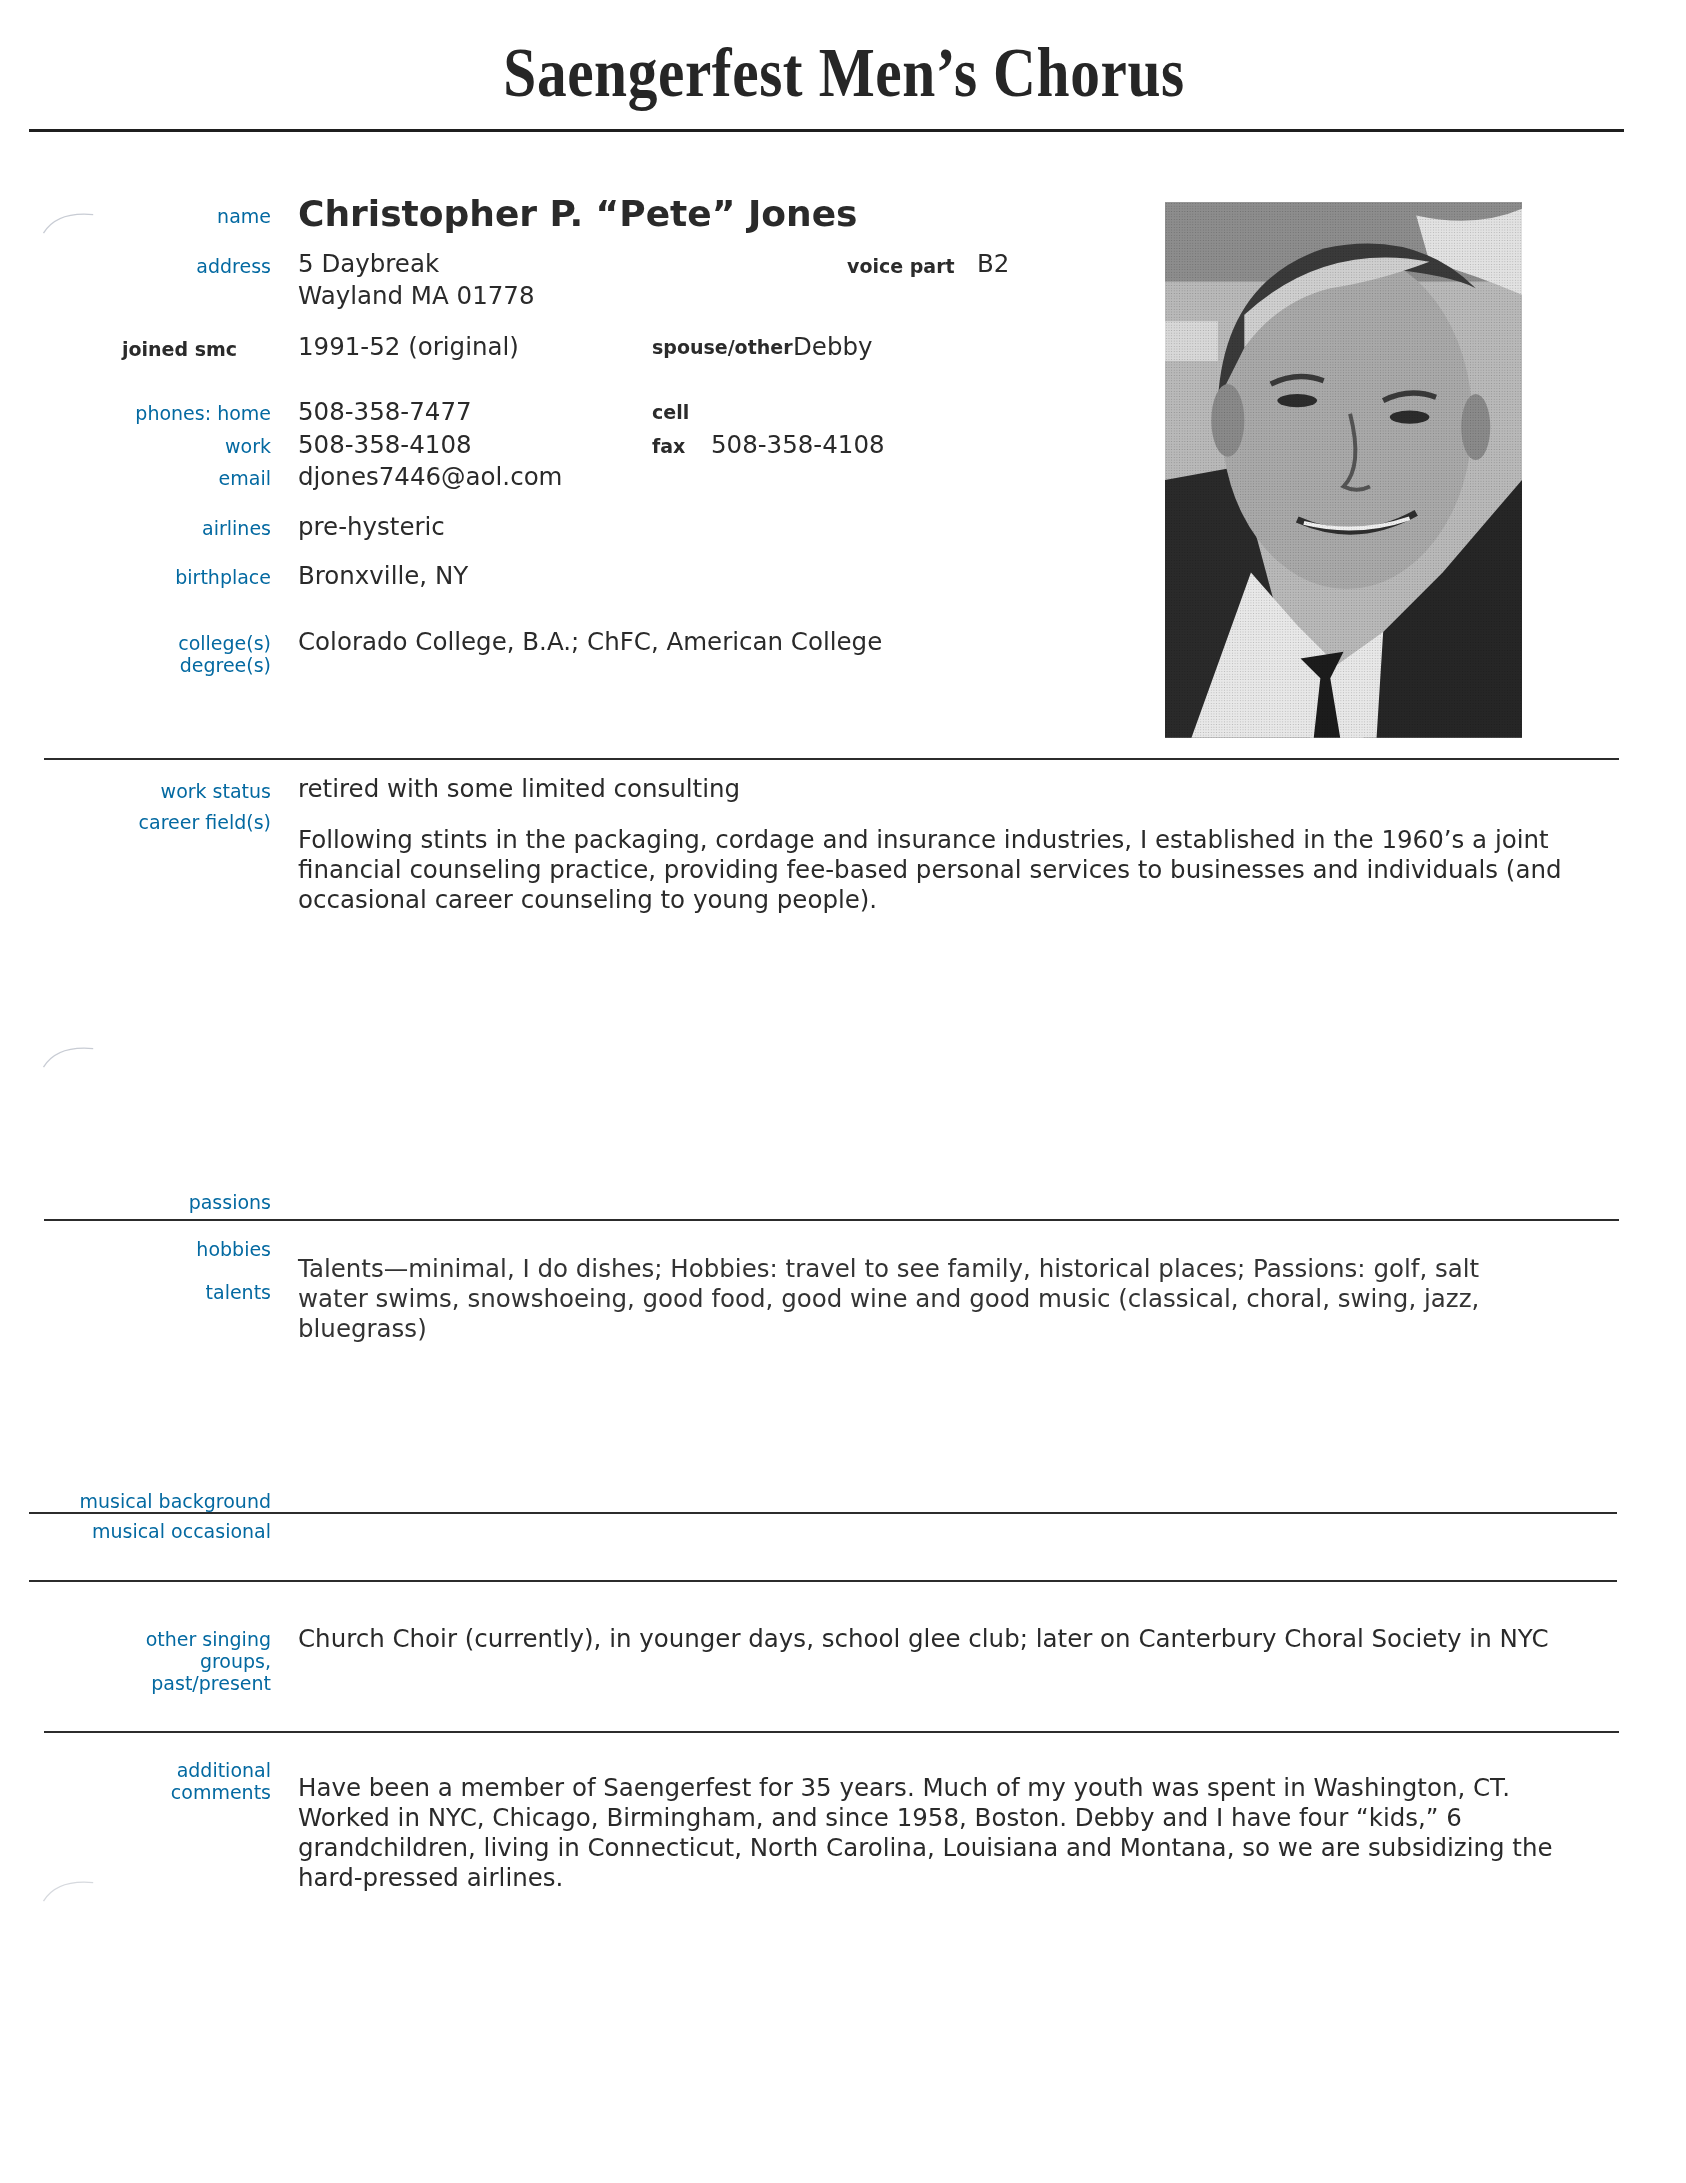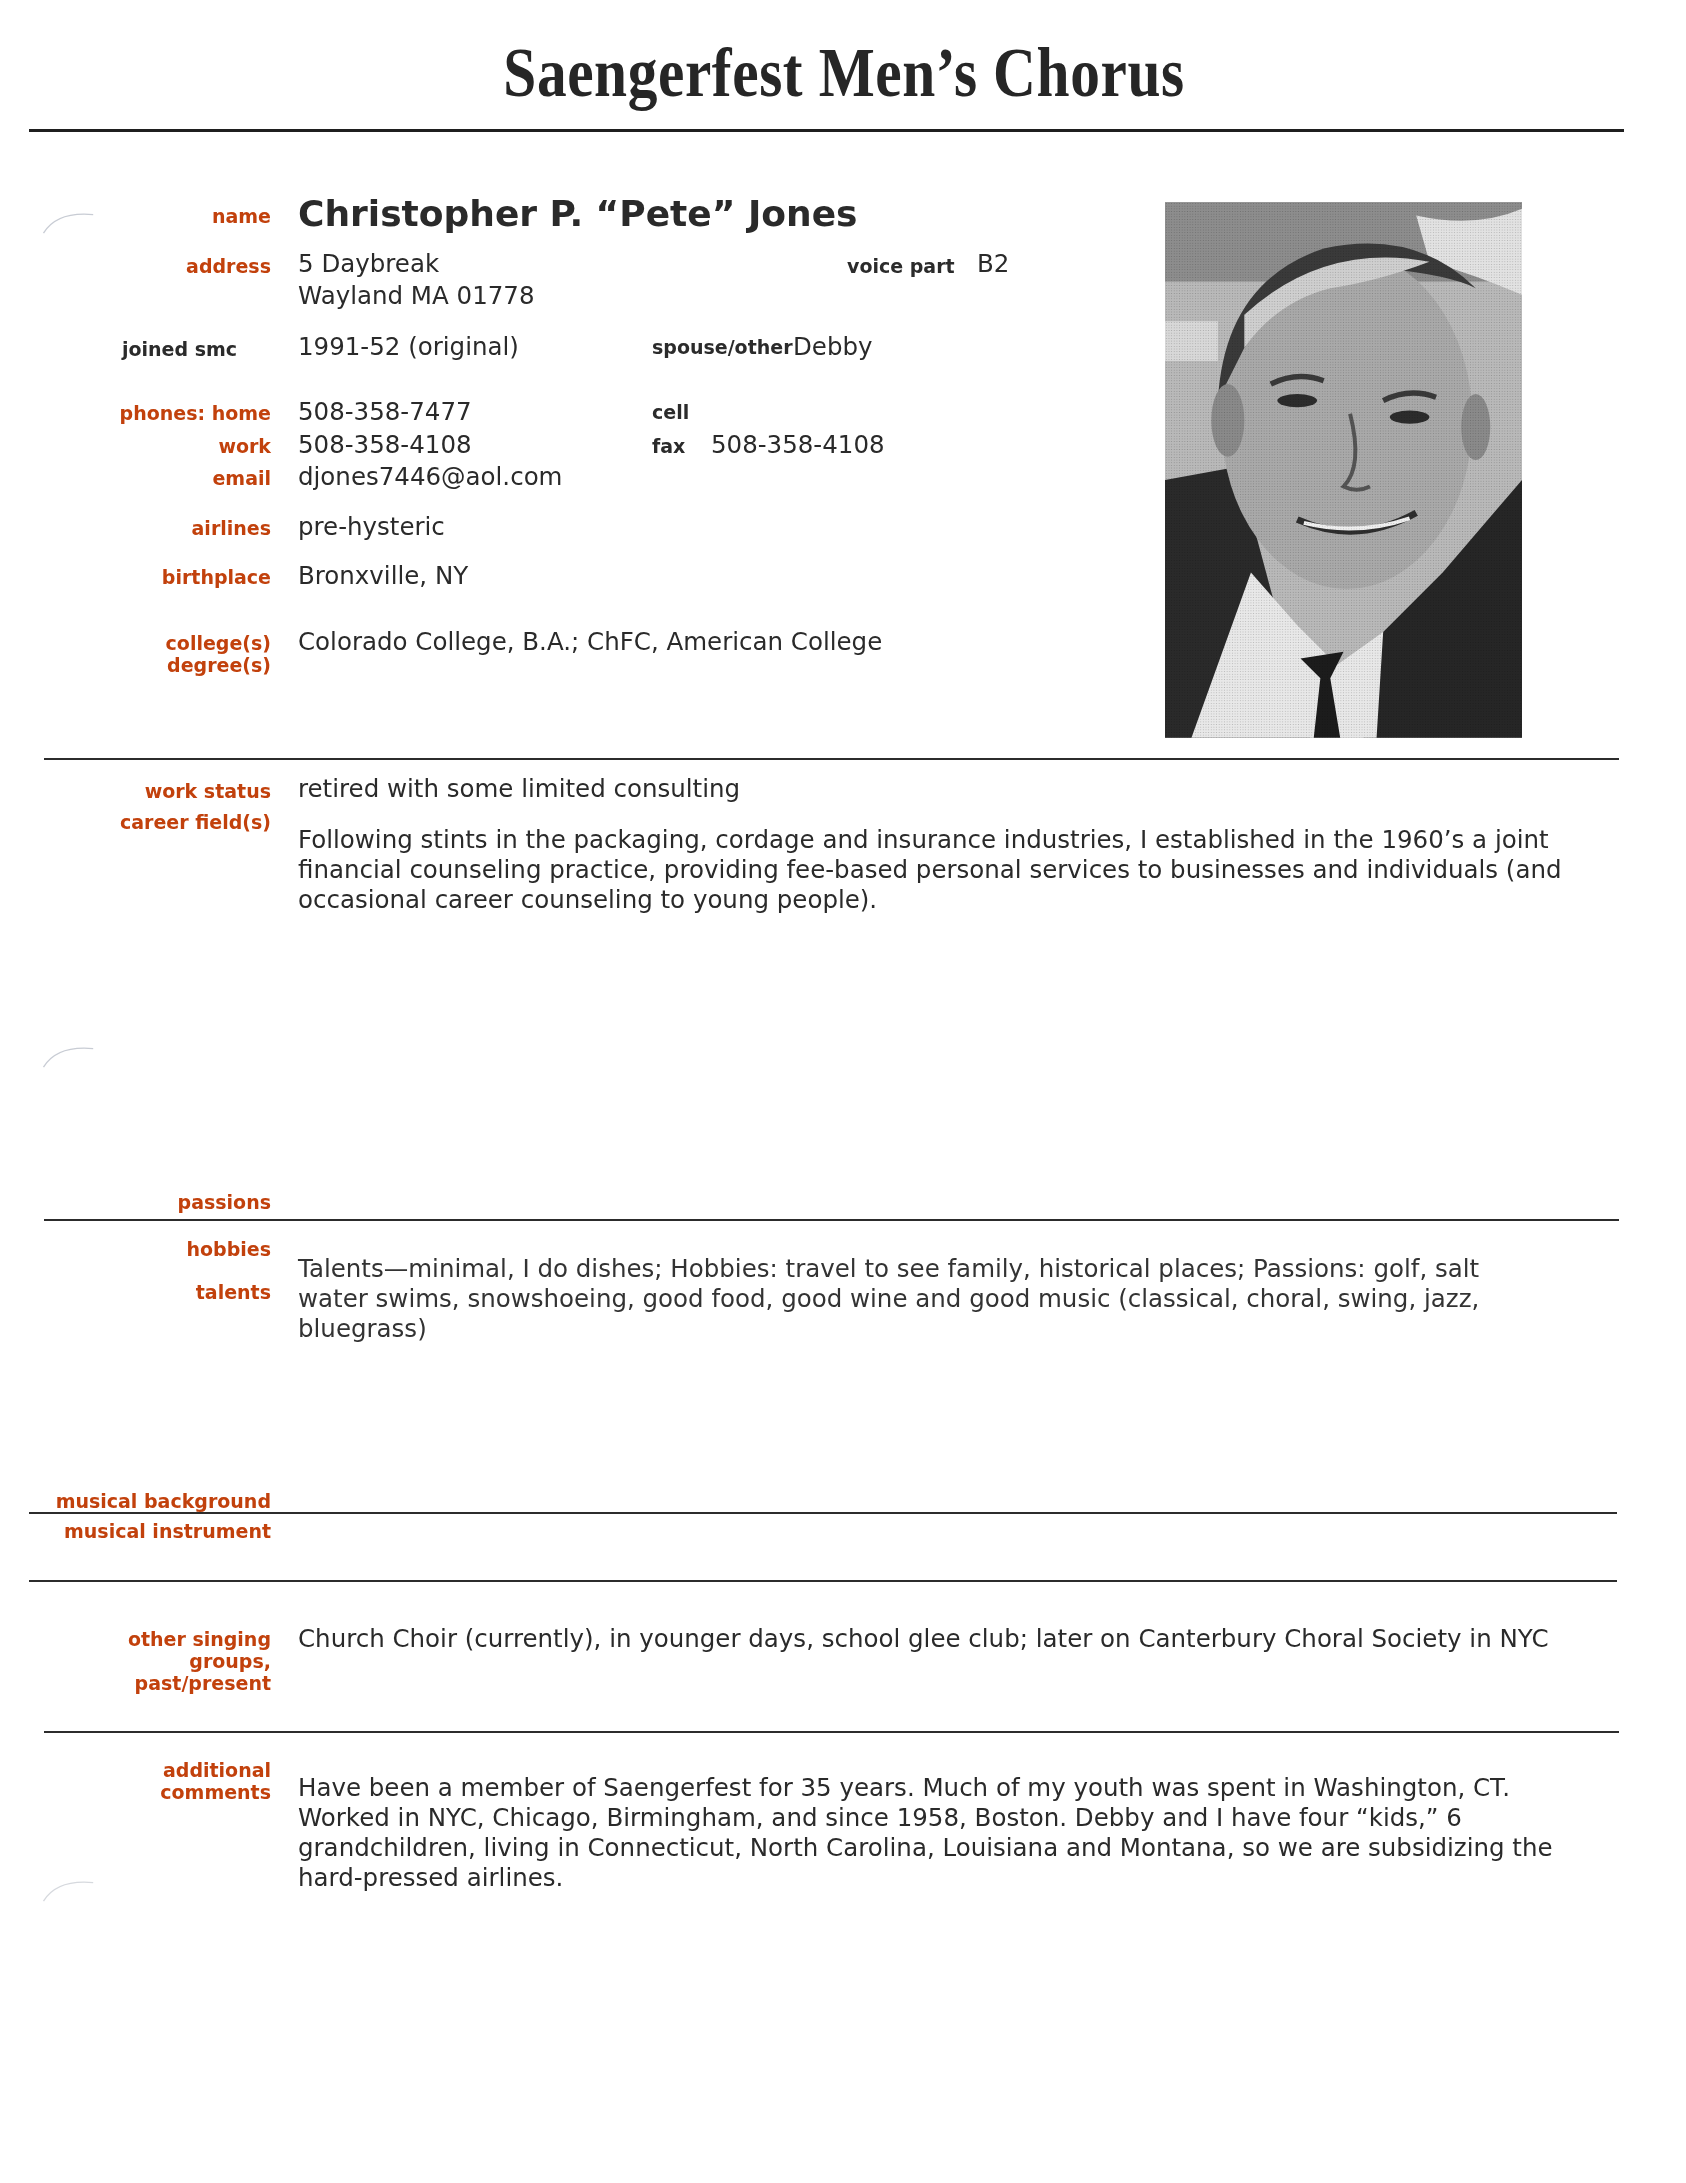"name" .lbl { color: #c2410c -> #0369a1; font-weight: bold -> normal }
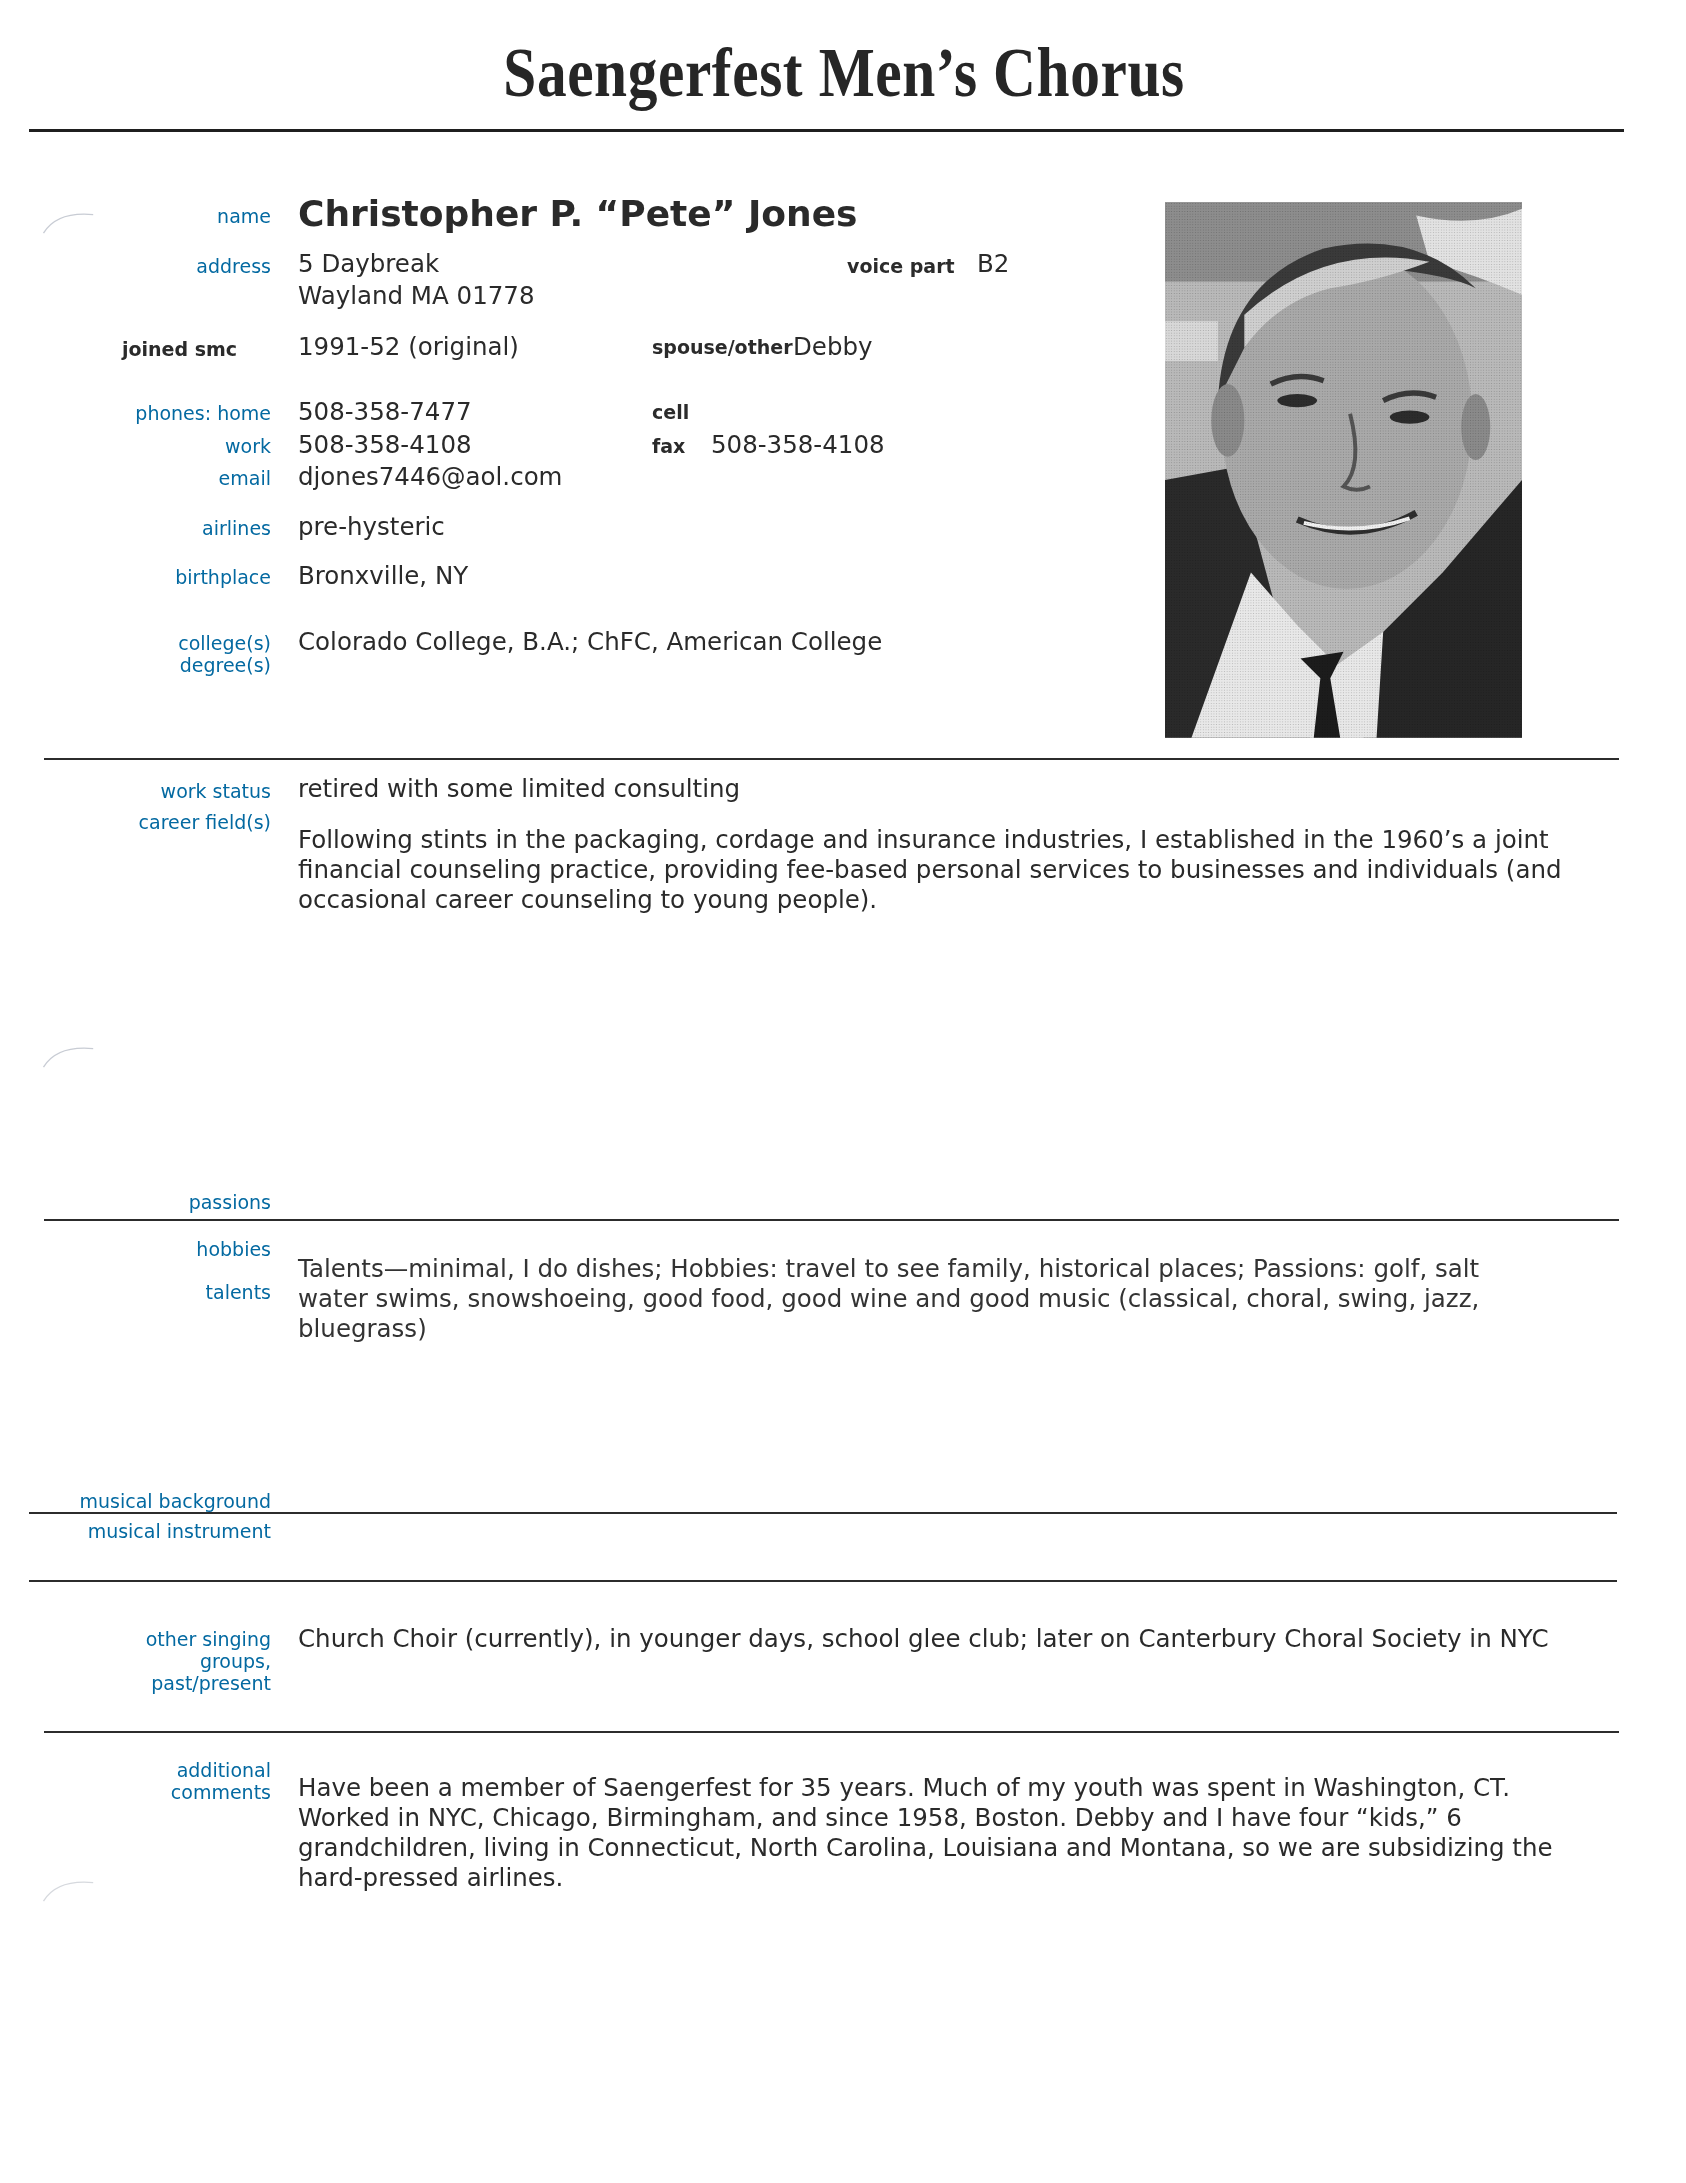"musical instrument" div.lbl { text: instrument -> occasional }
